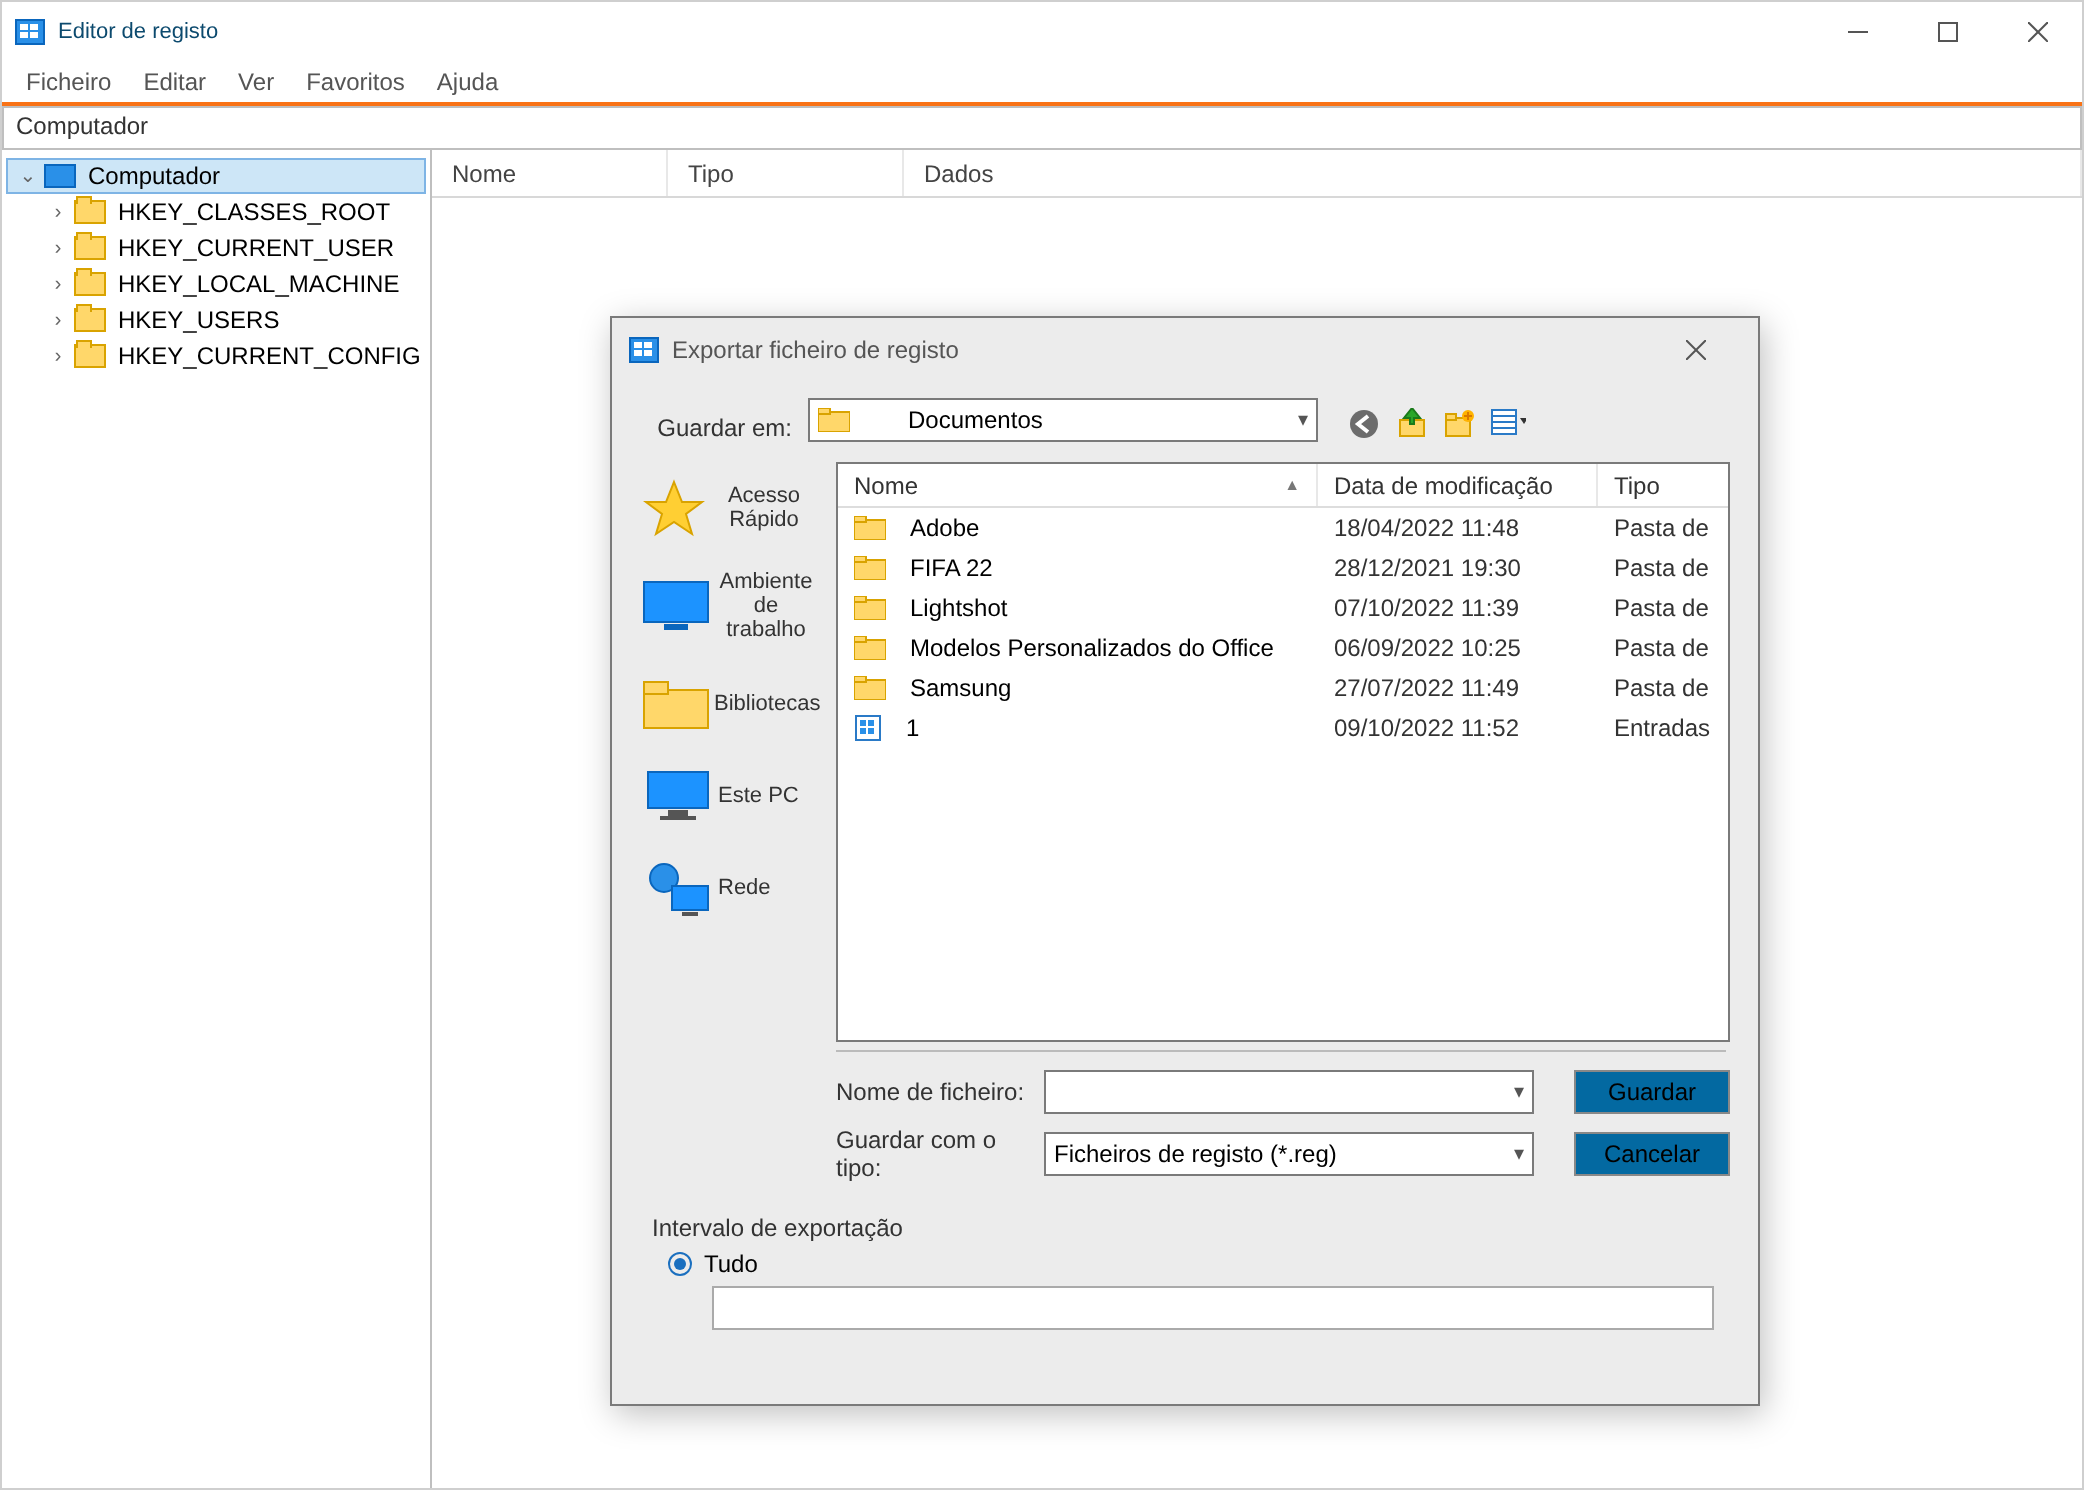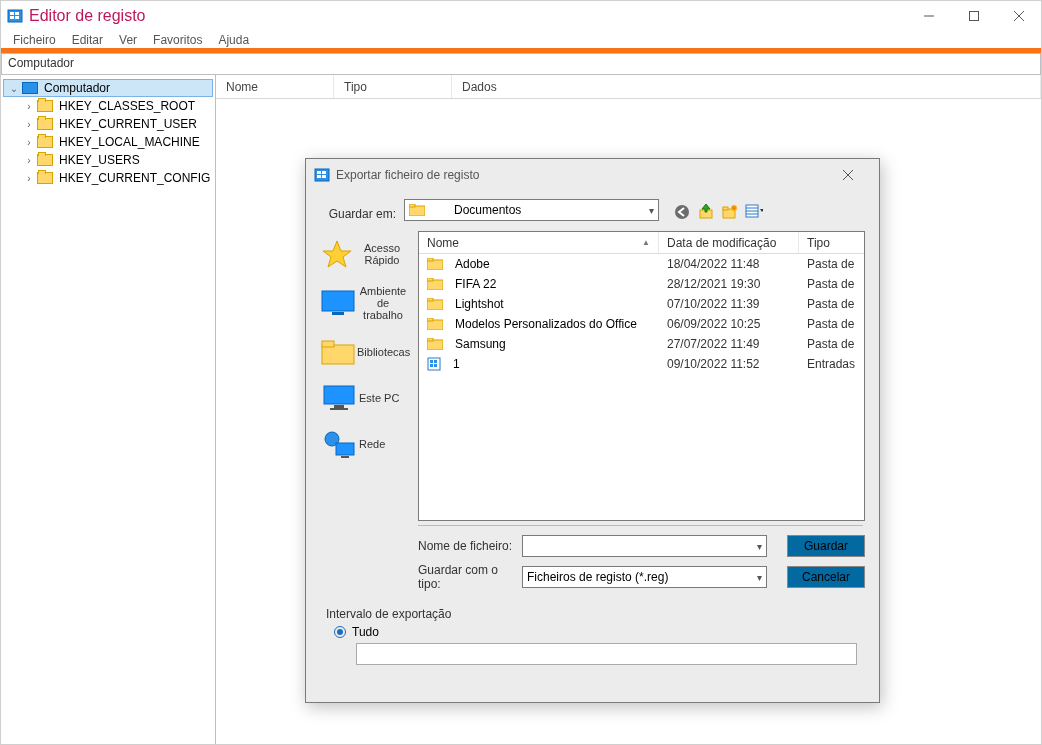"Editor de registo" .titlebar-title { color: #be185d -> #0c4a6e; font-size: 16px -> 11px }
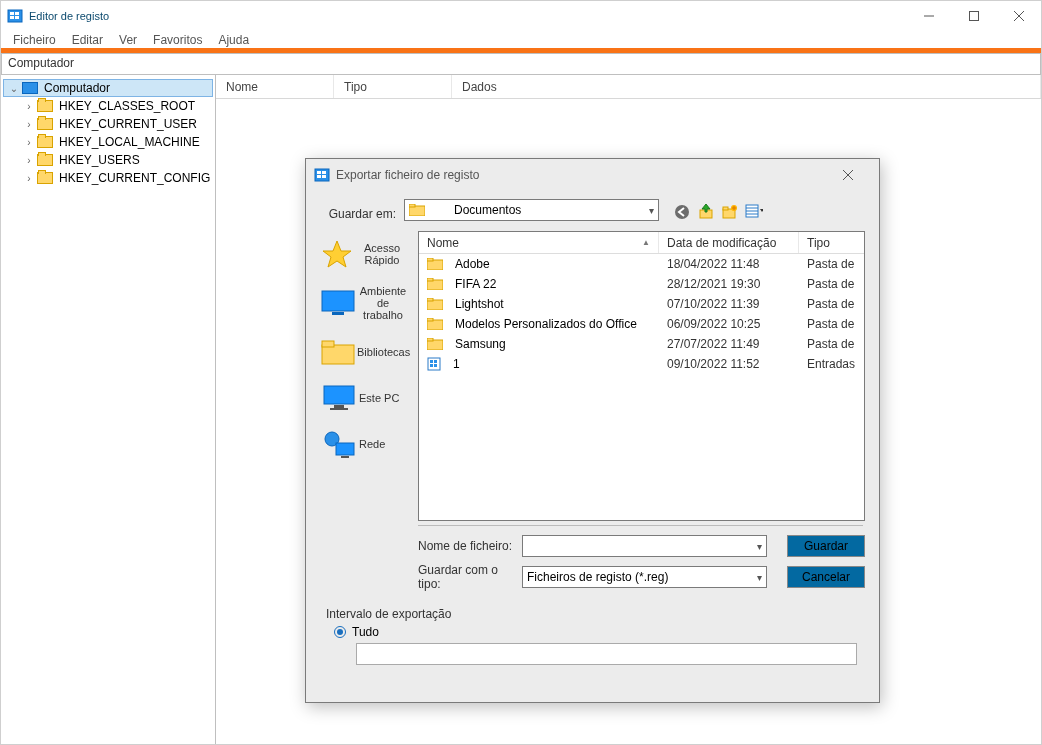"Ficheiro" .menubar { border-bottom: 5px solid #f97316 -> 2px solid #f97316 }
